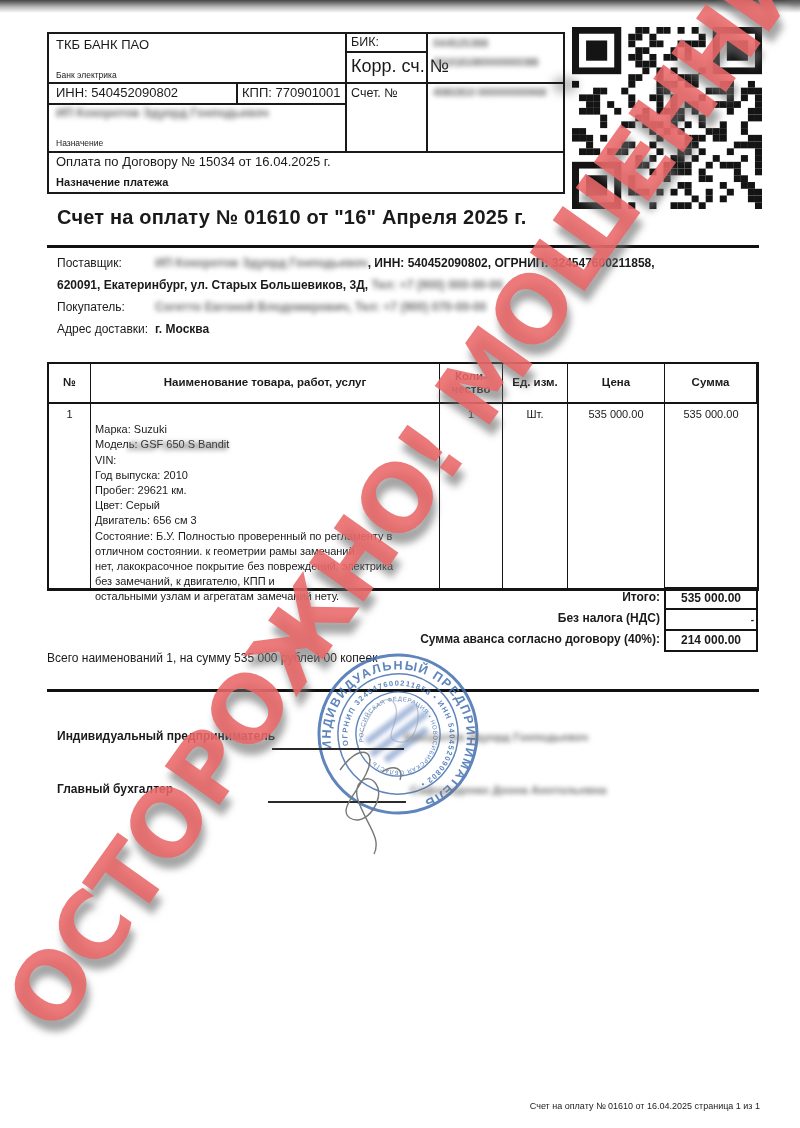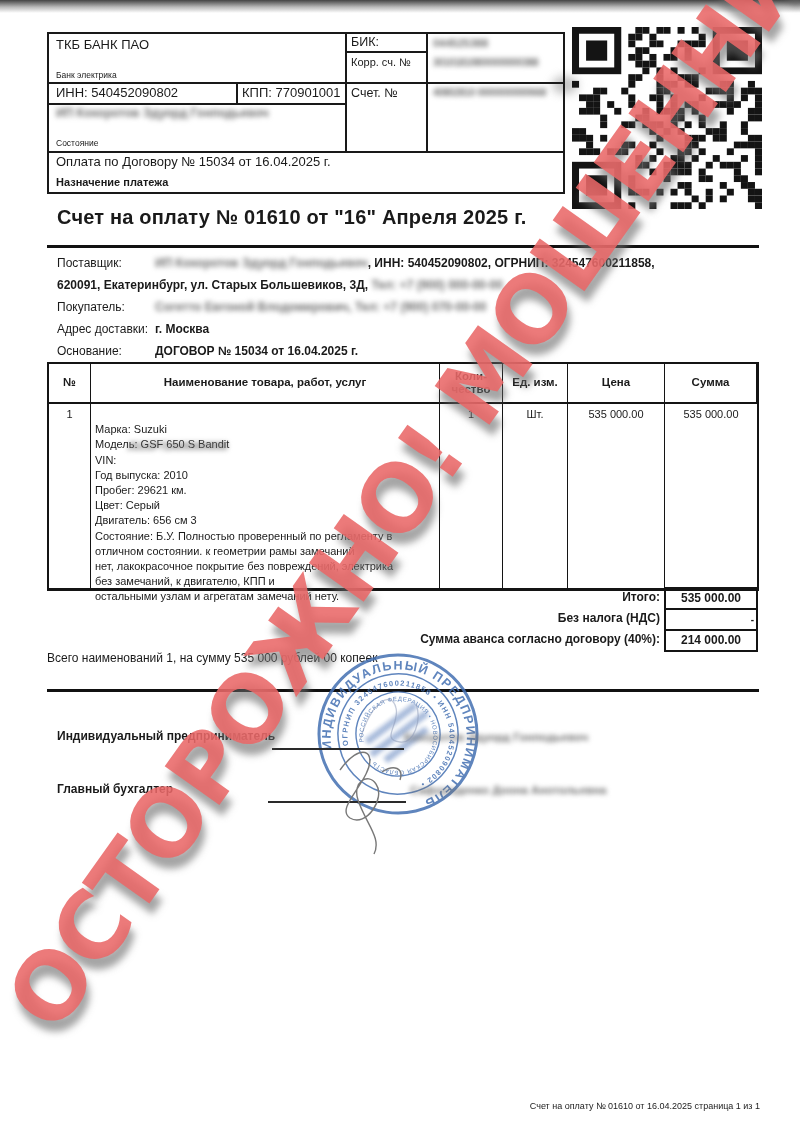"Корр. сч. №" div.bt { font-size: 11px -> 18px }
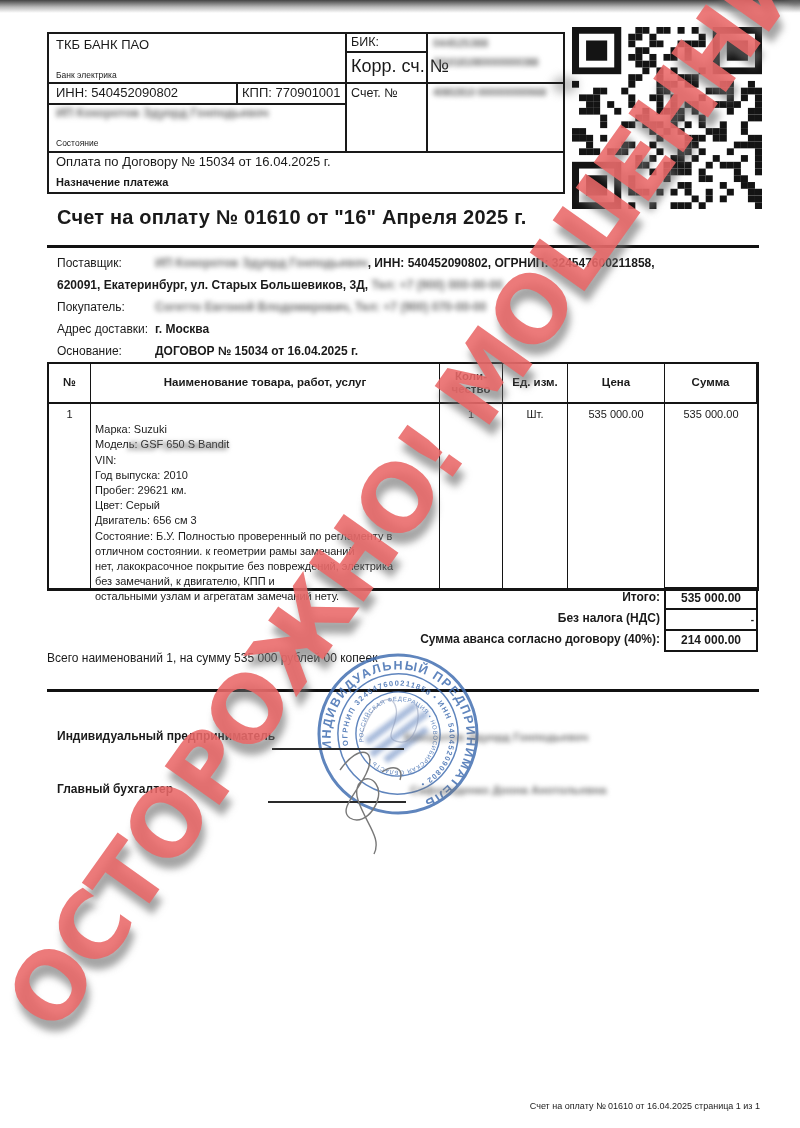"Состояние" div.bt { text: Состояние -> Назначение }
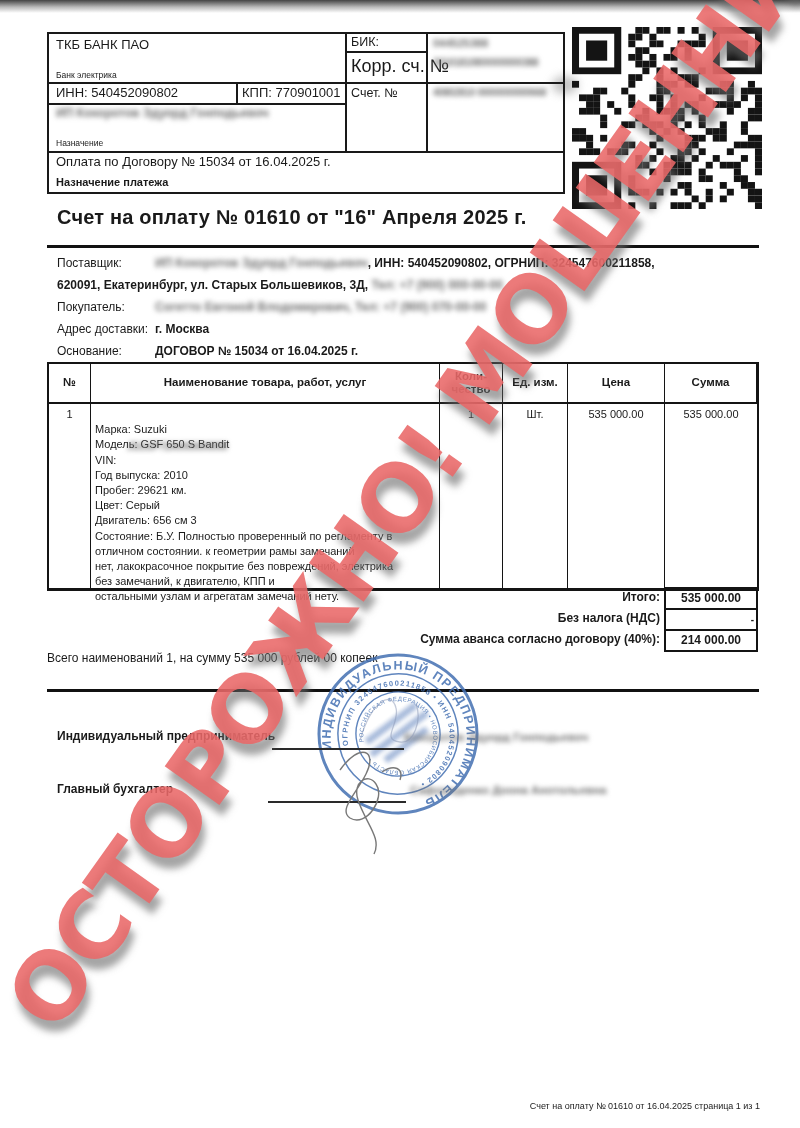"Основание: ДОГОВОР № 15034 от" div { html: <div> <span>Основание:</span><span>ДОГОВОР № 15034 от 16.04.2025 г.</span> </div> -> none }
